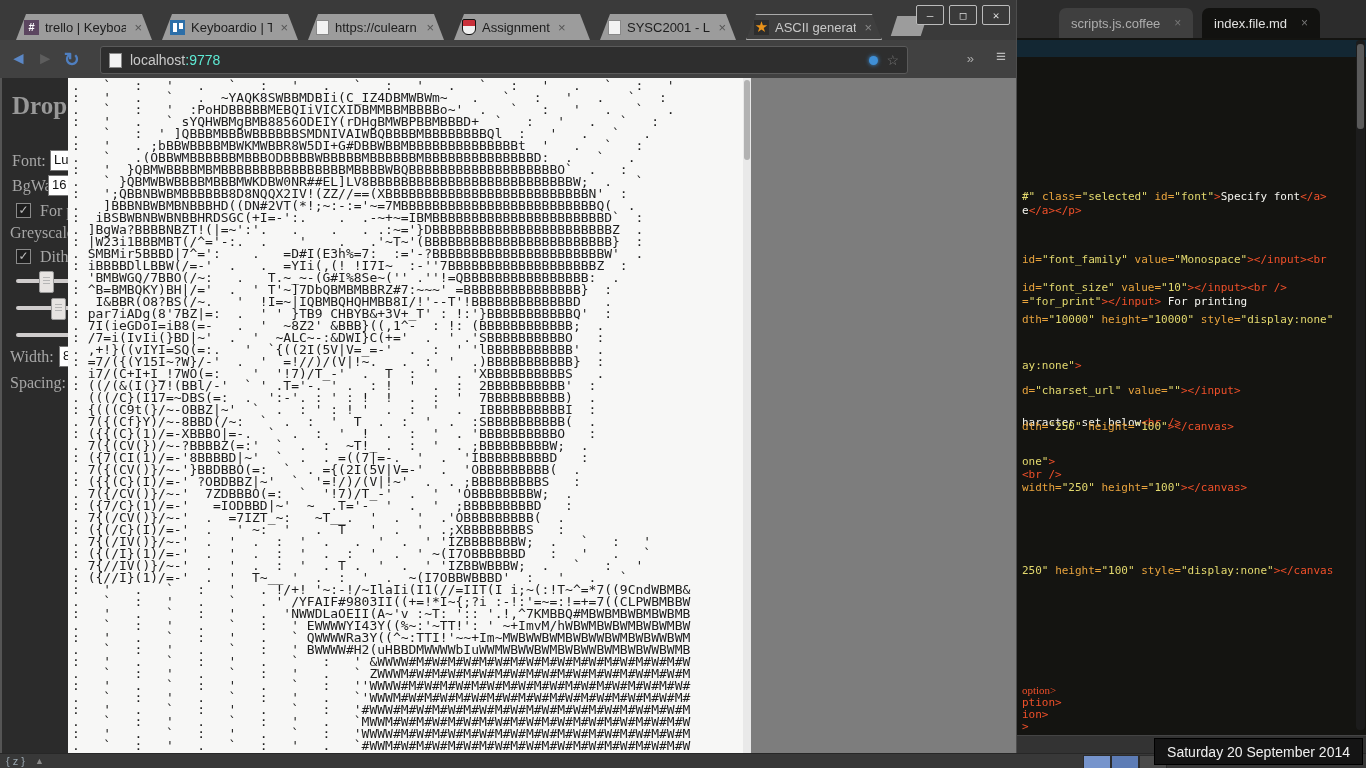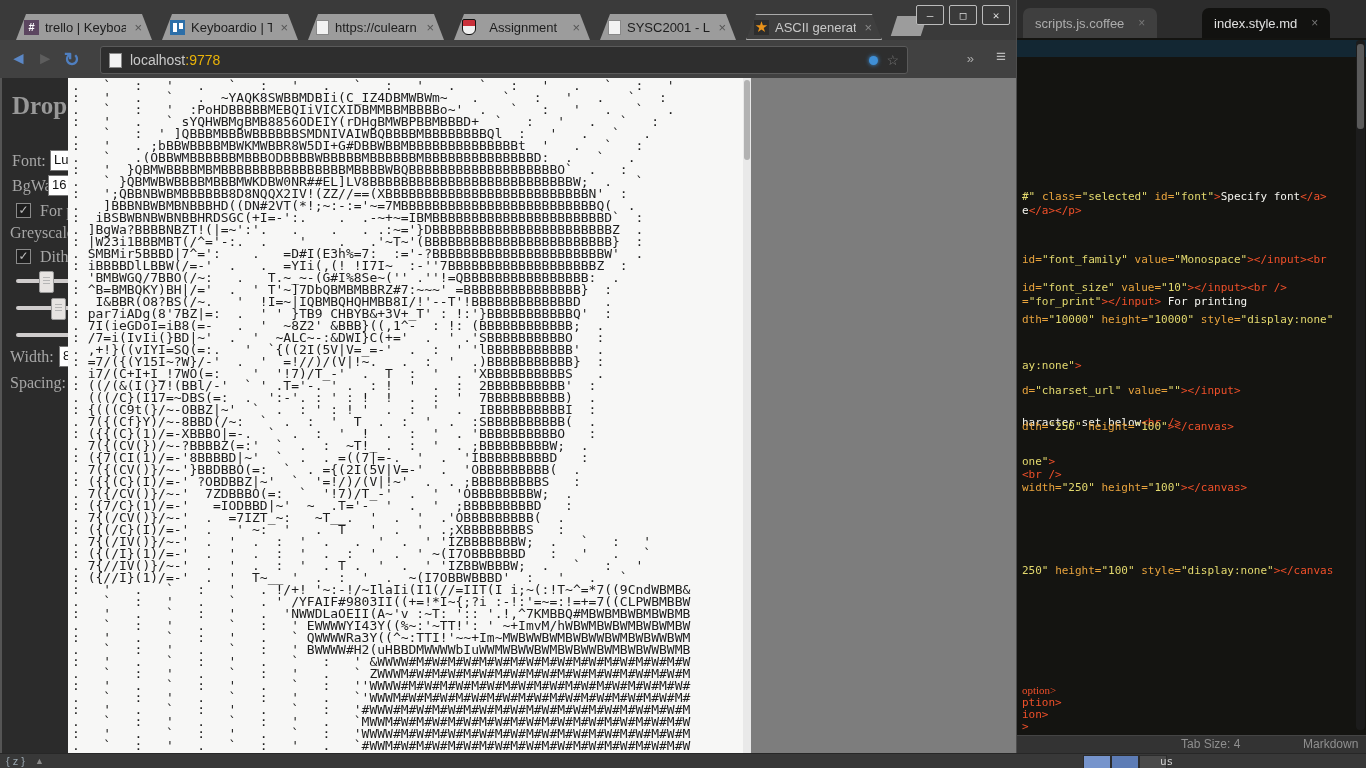"Assignment" div.btab { justify-content: space-between -> none }
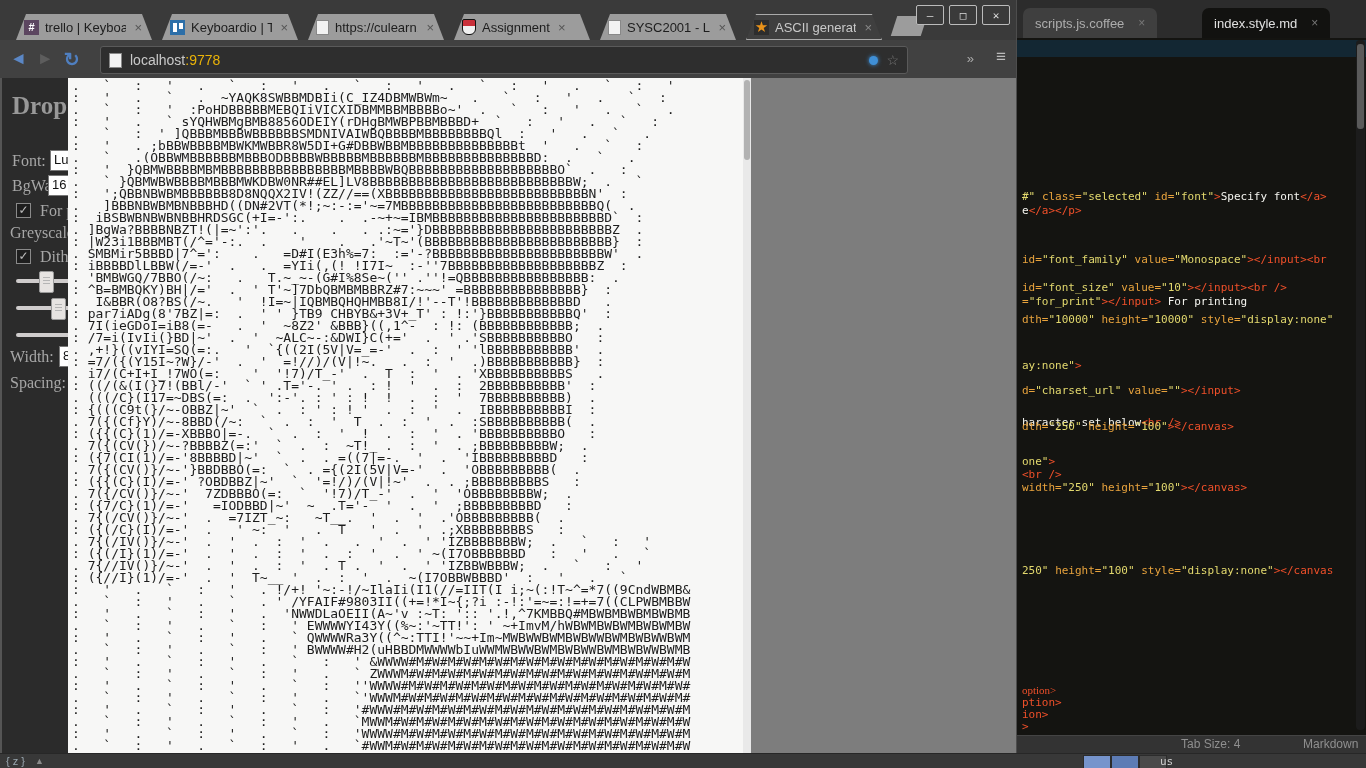"scripts.js.coffee" .etab.inactive { margin-left: none -> 36px }
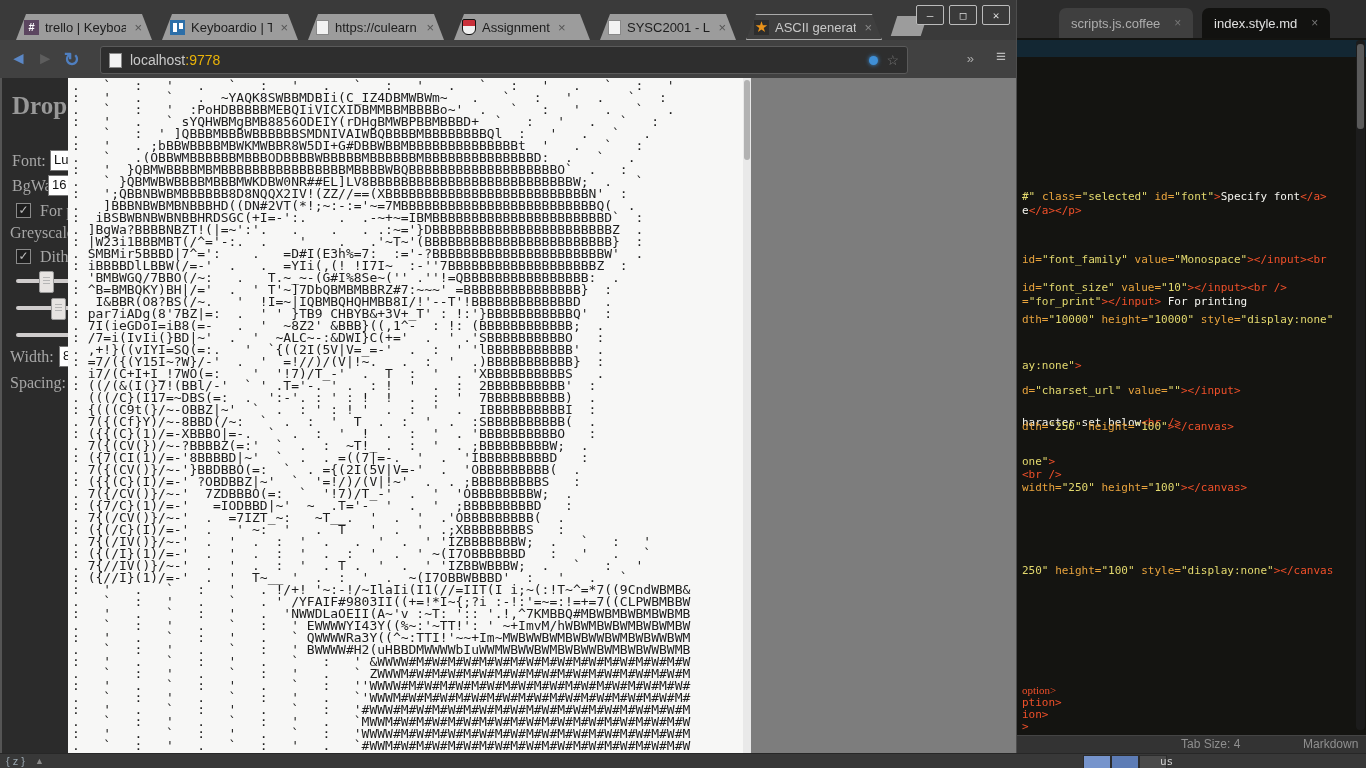"index.style.md" span { text: index.style.md -> index.file.md }
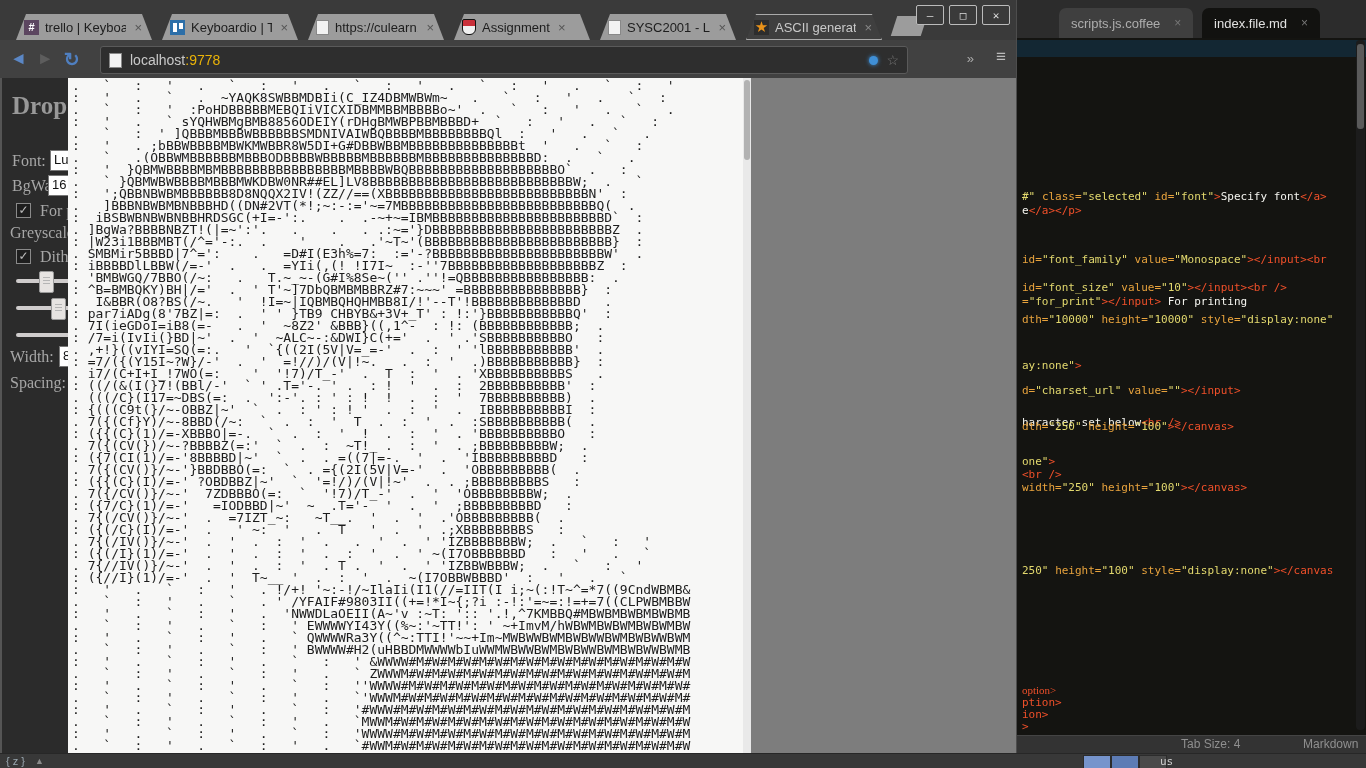":9778" #urlbar .dim { color: #eab308 -> #5eead4 }
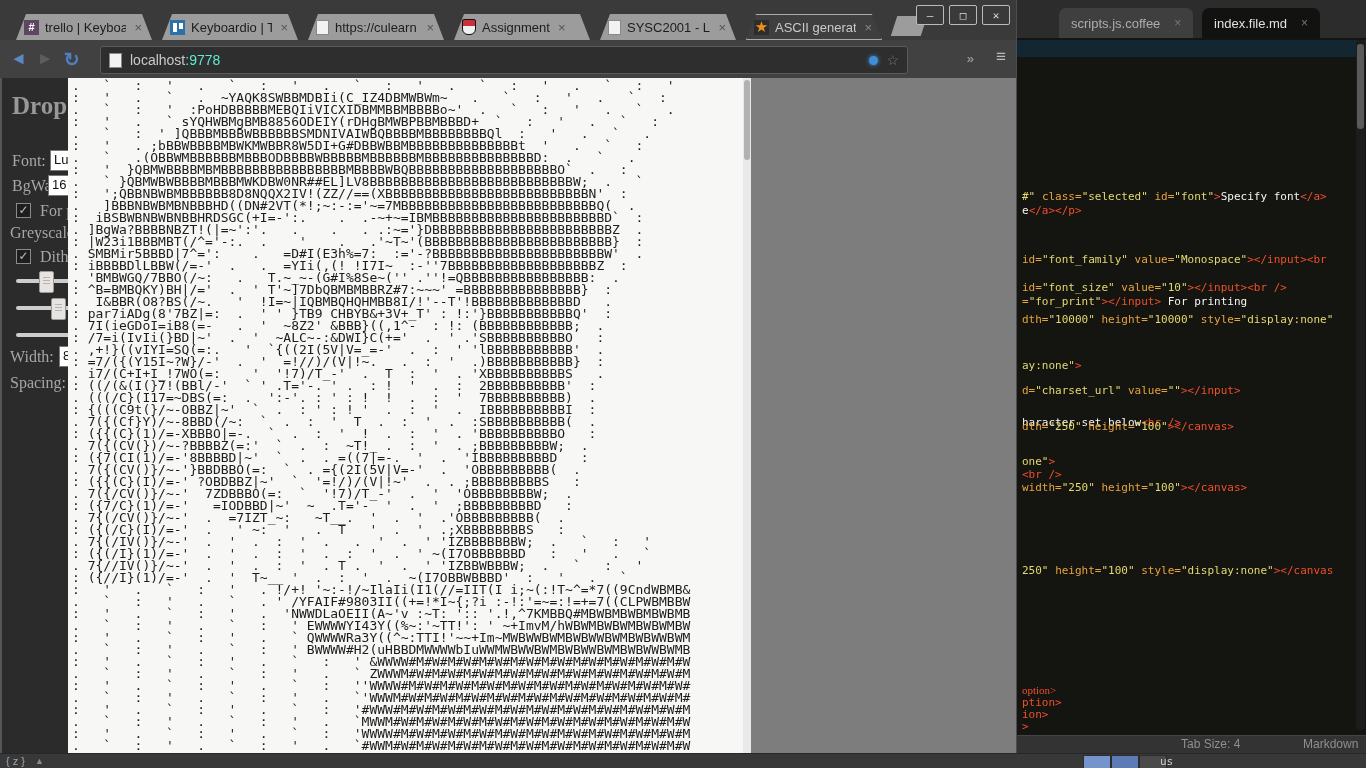"Saturday 20 September 2014" div { html: none -> <div> <span>Saturday 20 September 2014</span> </div> }
